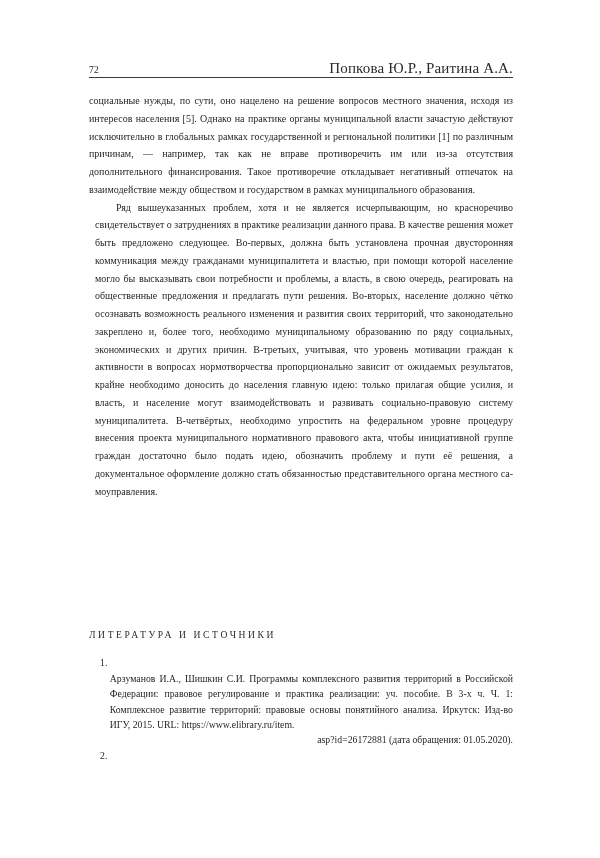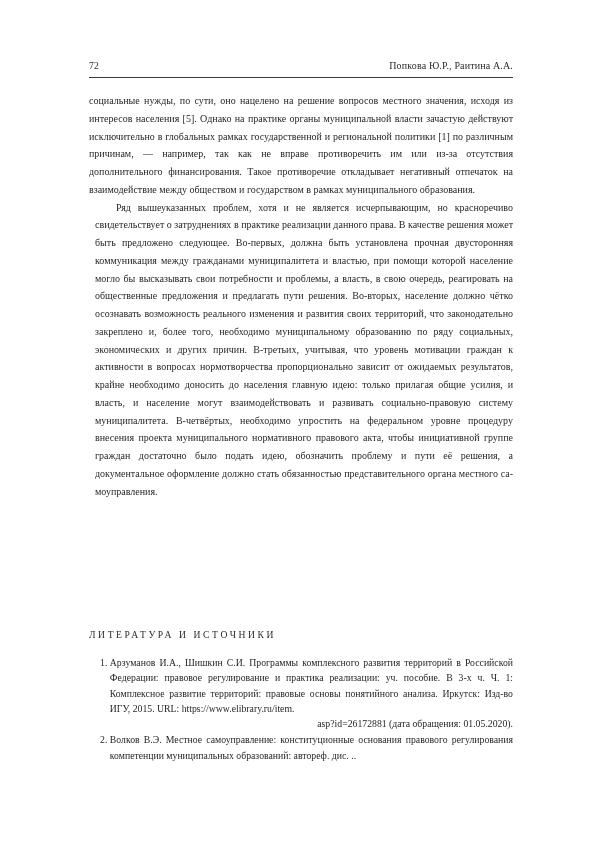"Попкова Ю.Р., Раитина А.А." .head-authors { font-size: 10px -> 15px }
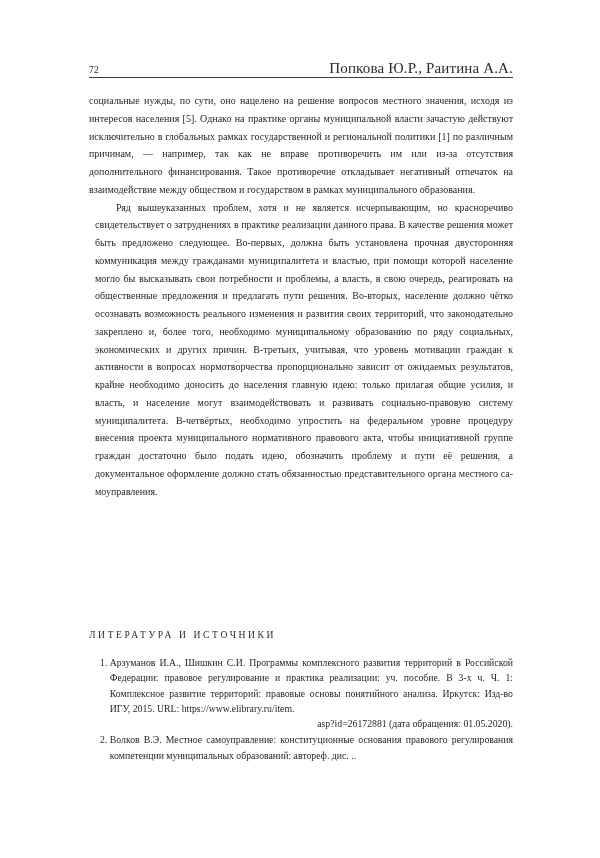"Арзуманов И.А., Шишкин С.И. Программы" .ref-text { margin-top: none -> 16px }
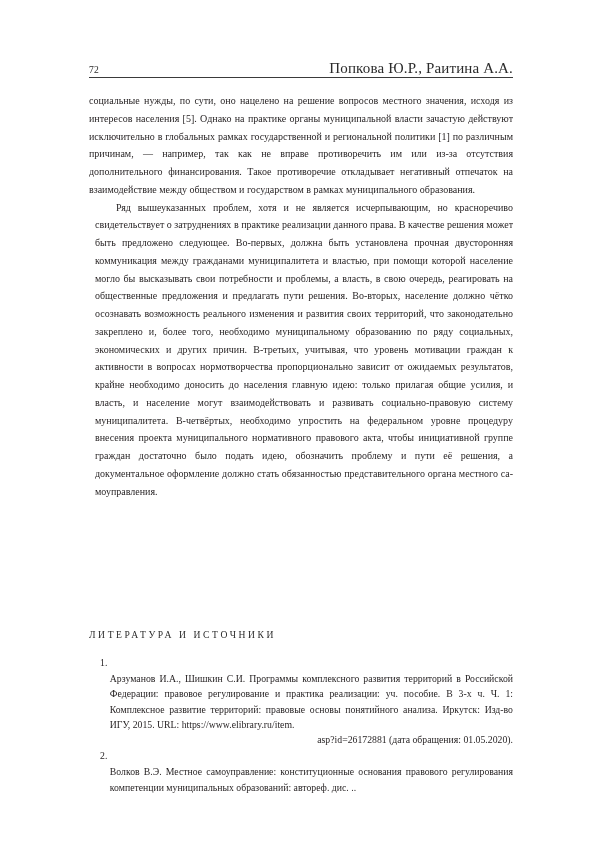"Волков В.Э. Местное самоуправление:" span { html: <span>Волков В.Э. Местное самоуправление: конституционные основания правово­го регулирования компетенции муниципальных образований: автореф. дис. ..</span> -> none }
